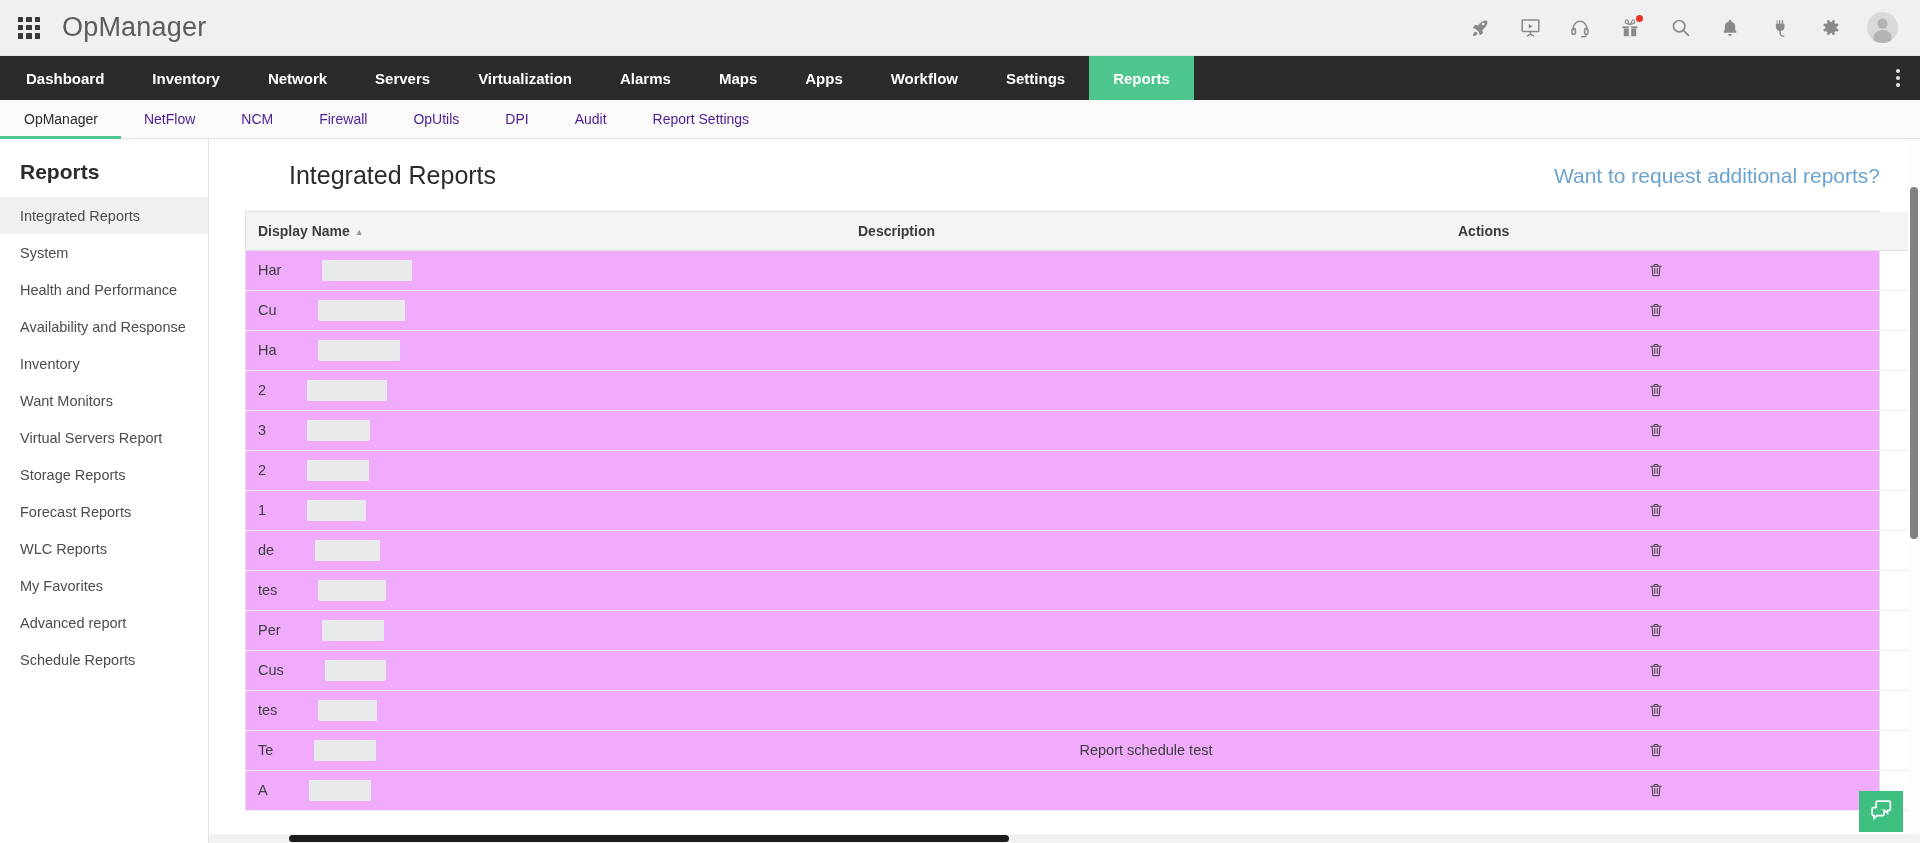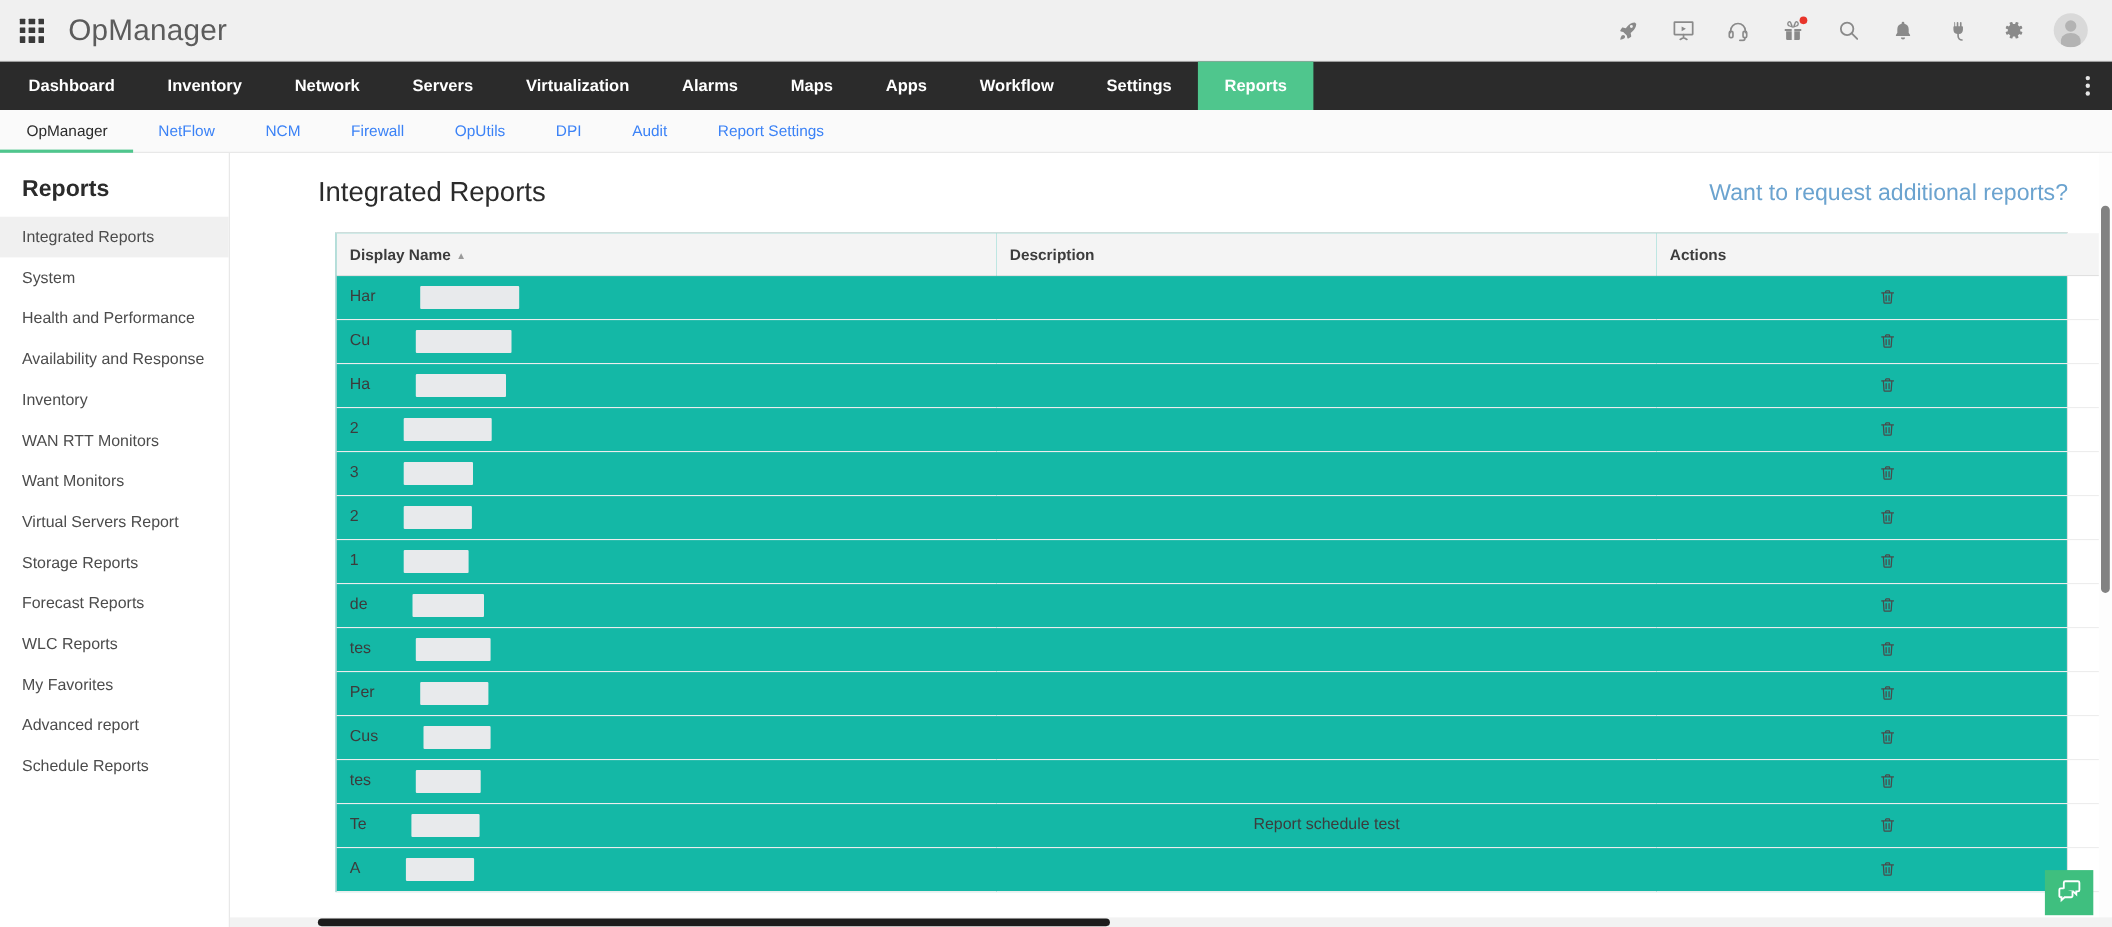"NetFlow" .subnav-item { color: #3b82f6 -> #4c1d95 }
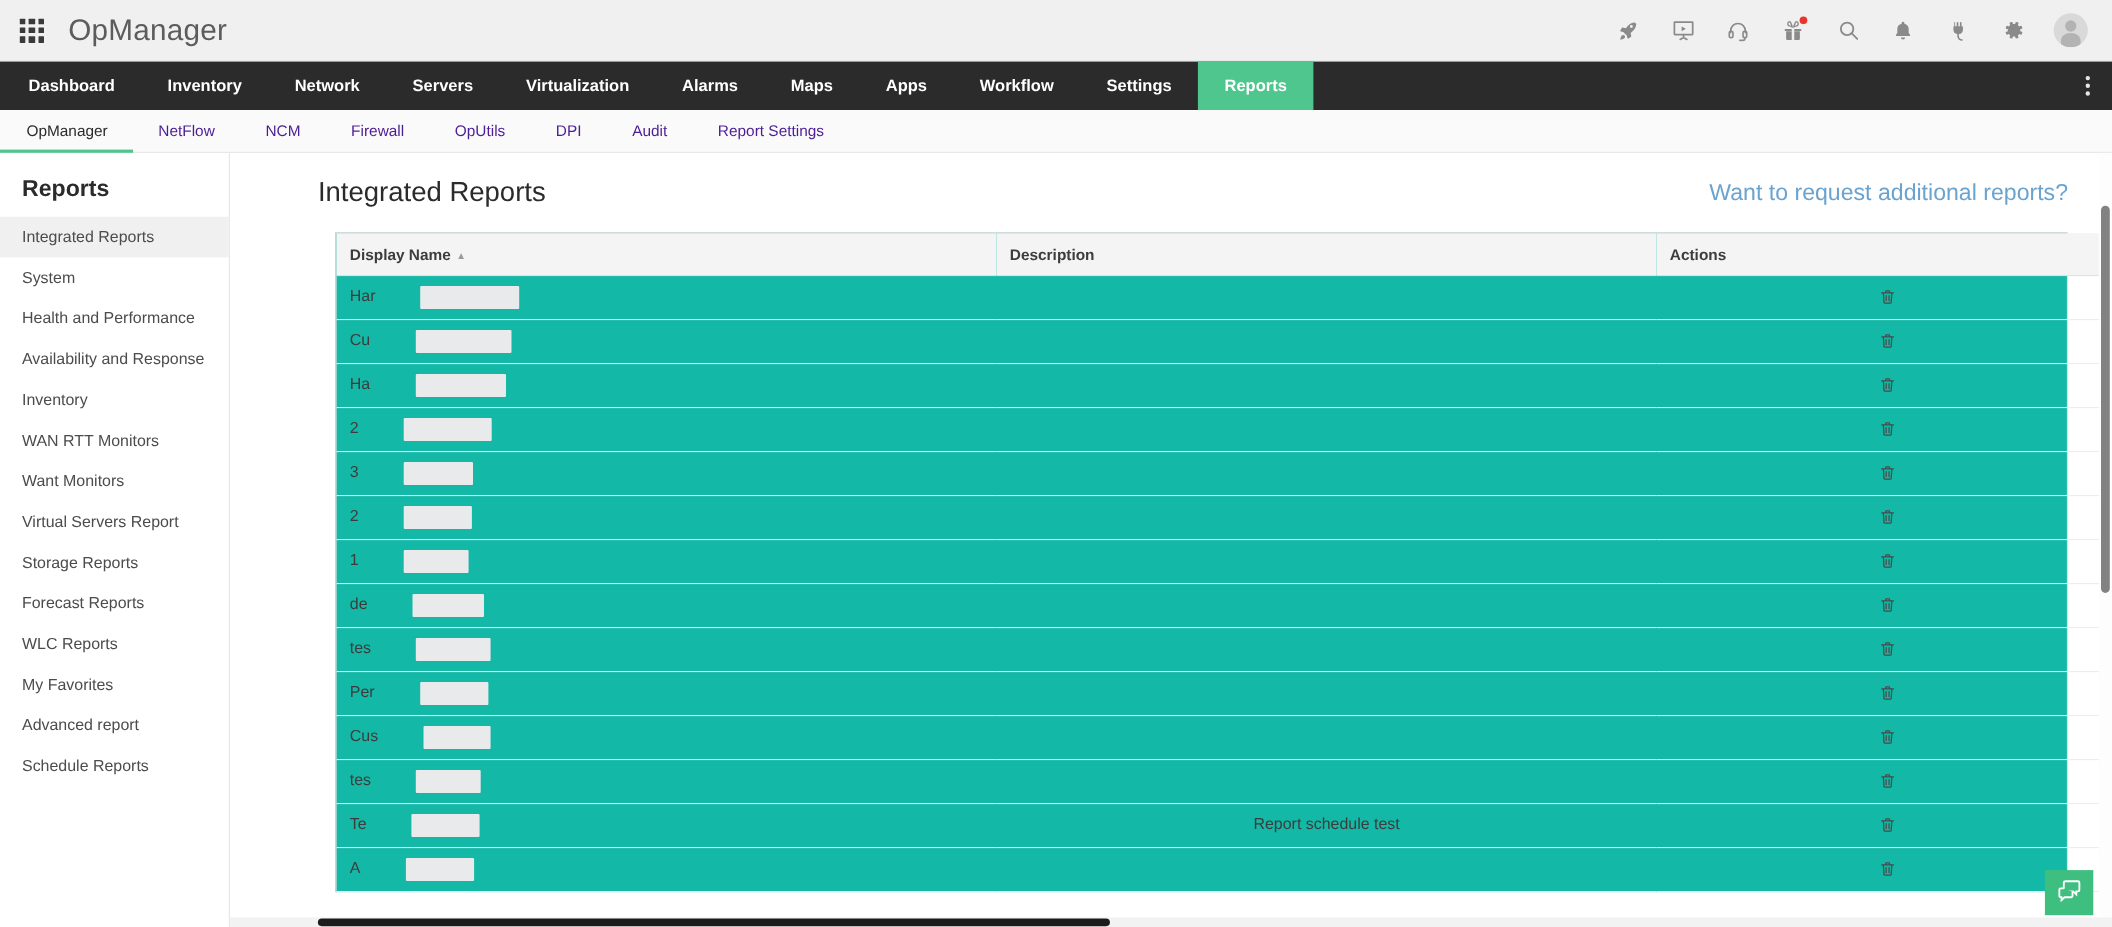"Display Name ▲" .table-wrap { background: #14b8a6 -> #f0abfc; margin: 21px 40px 0 96px -> 21px 40px 0 36px }
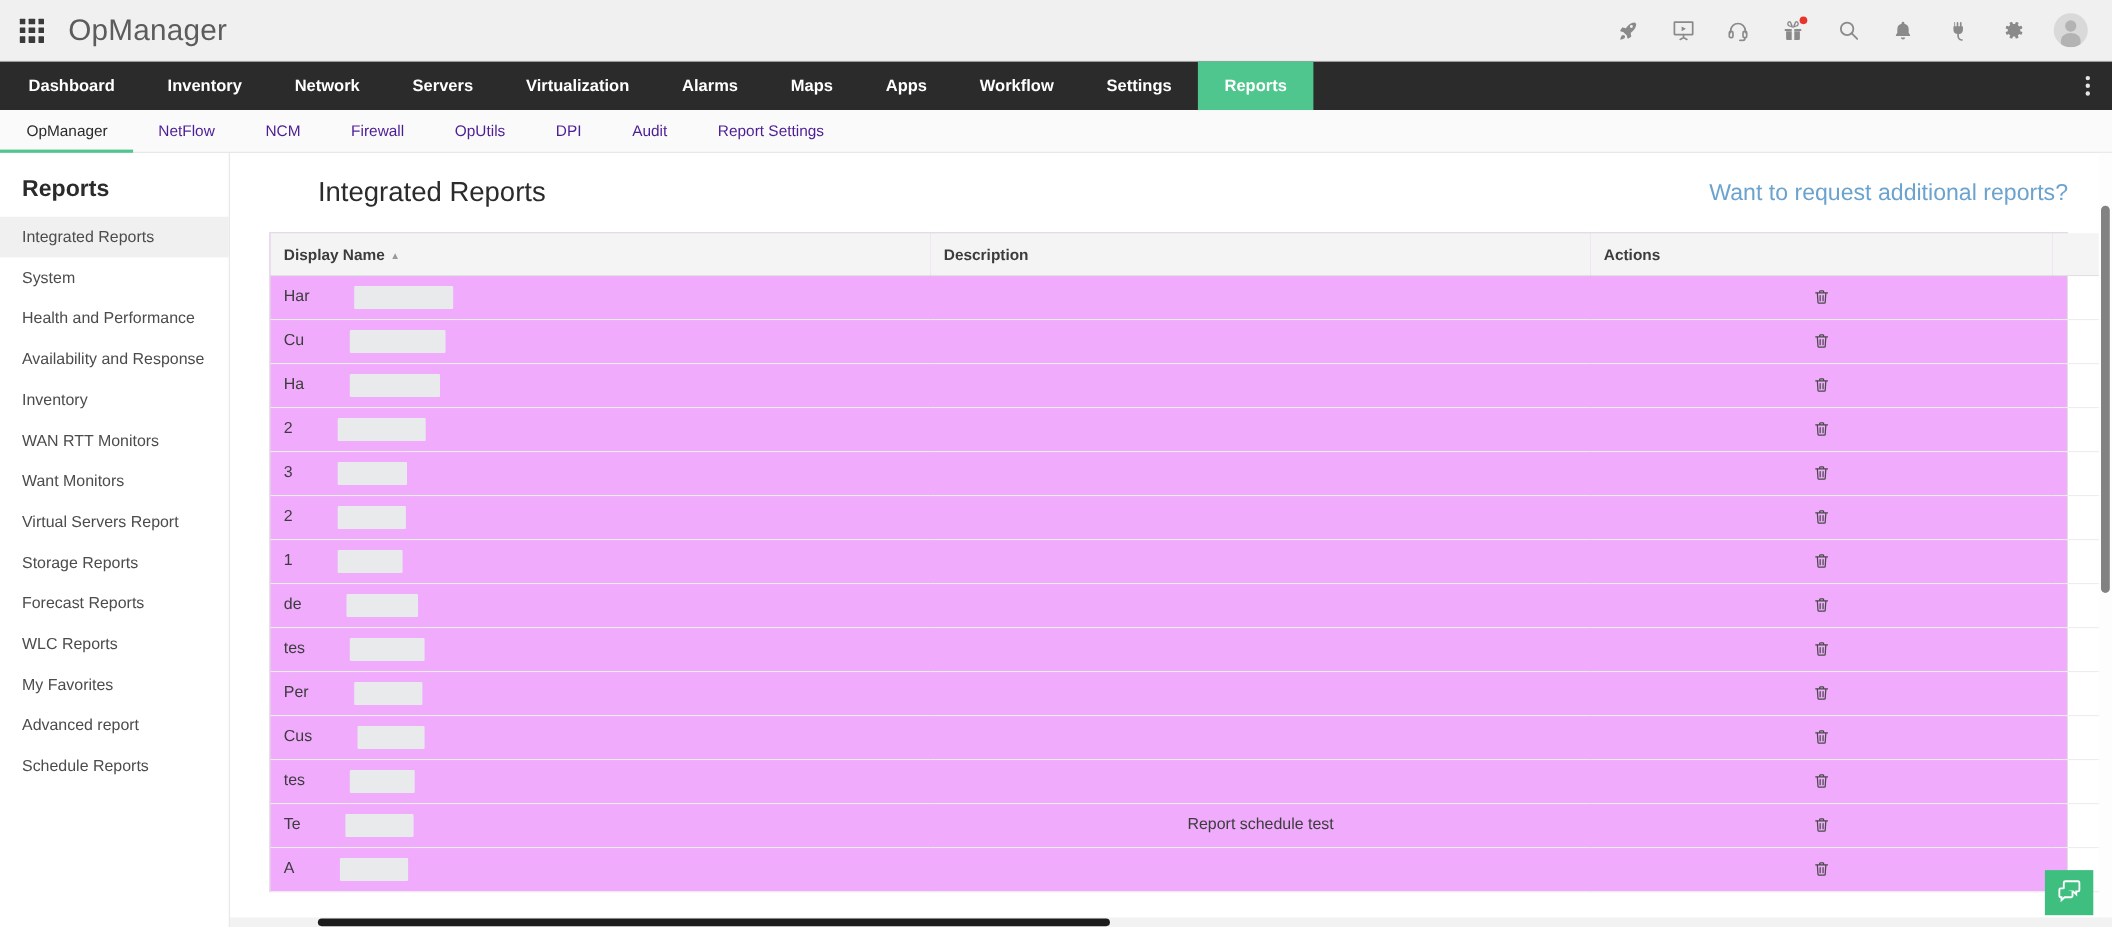"WAN RTT Monitors" div.sidebar-item { html: <div> <span>WAN RTT Monitors</span> </div> -> none }
